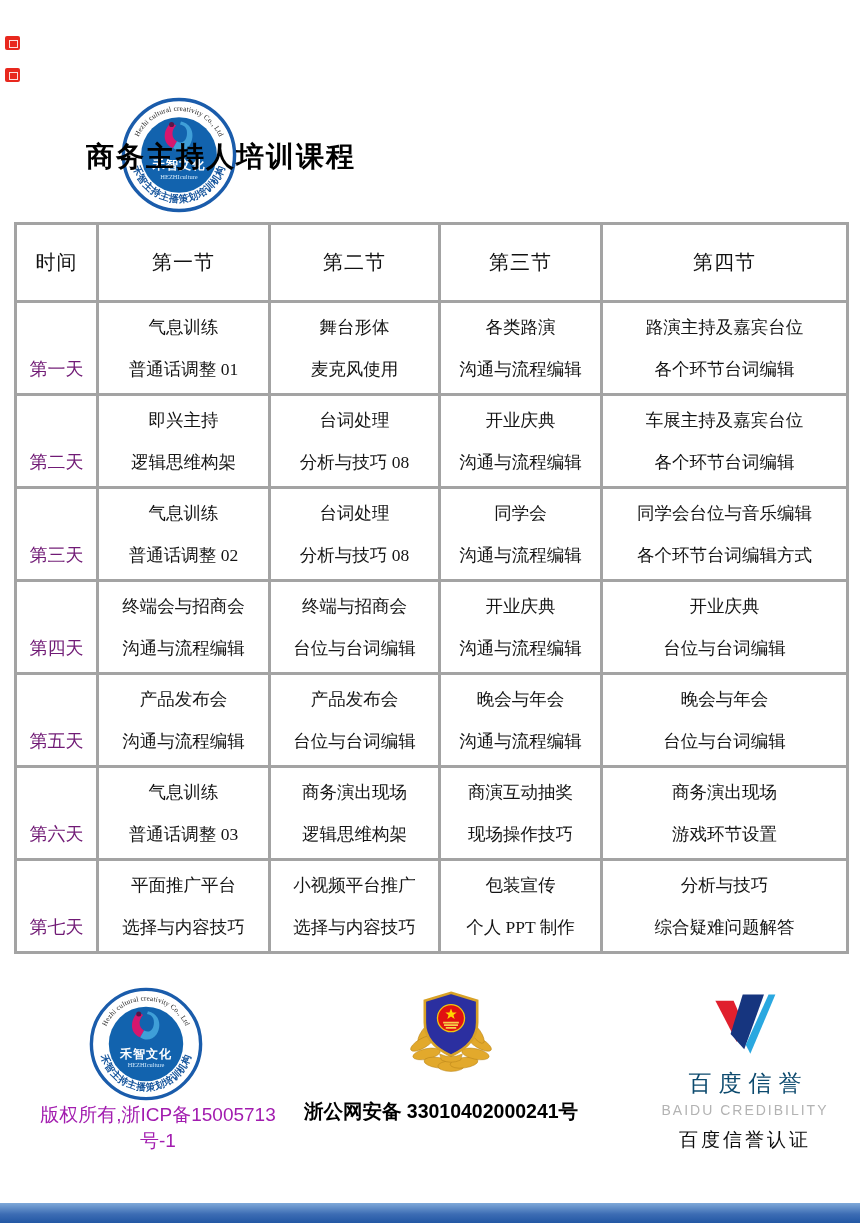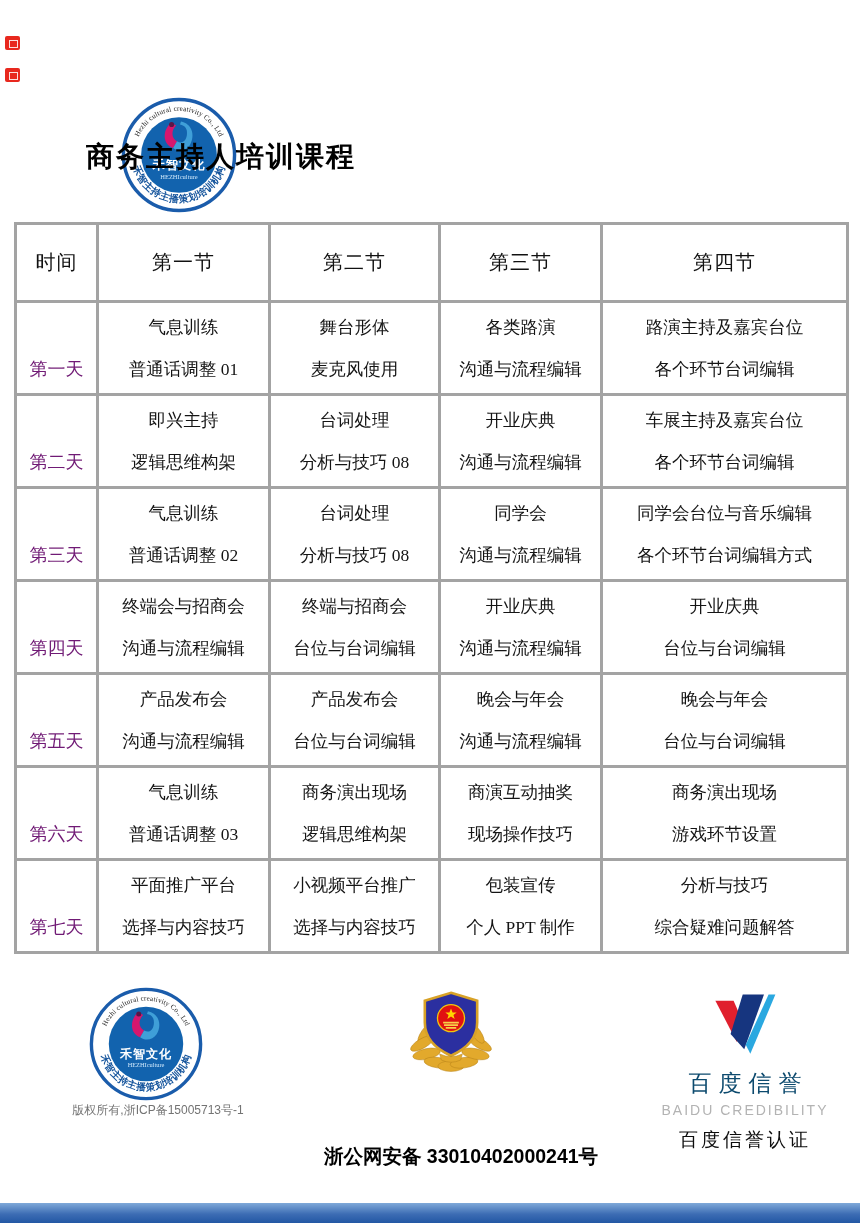"版权所有,浙ICP备15005713号-1" .copyright { color: #737373 -> #a21caf; font-size: 12px -> 19px }
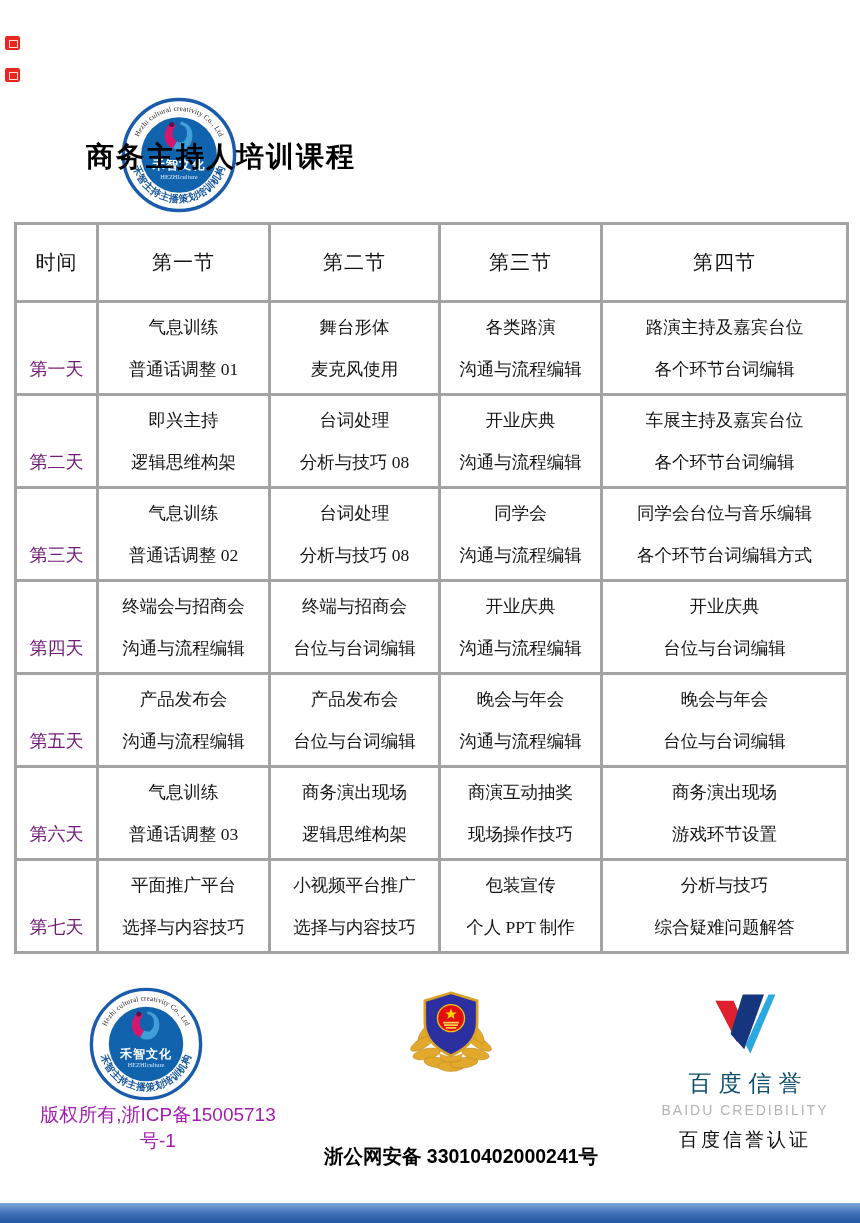"浙公网安备 33010402000241号" .police-text { left: 320px -> 300px; margin-top: 45px -> none }
